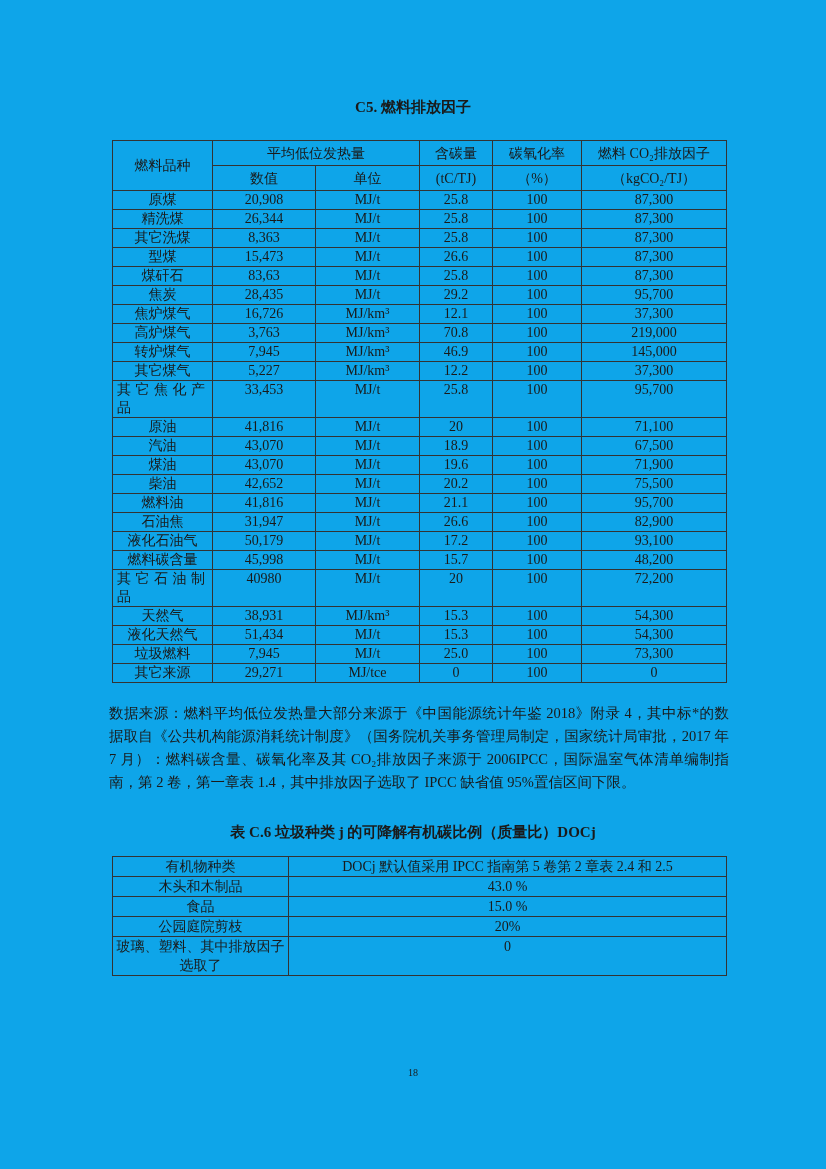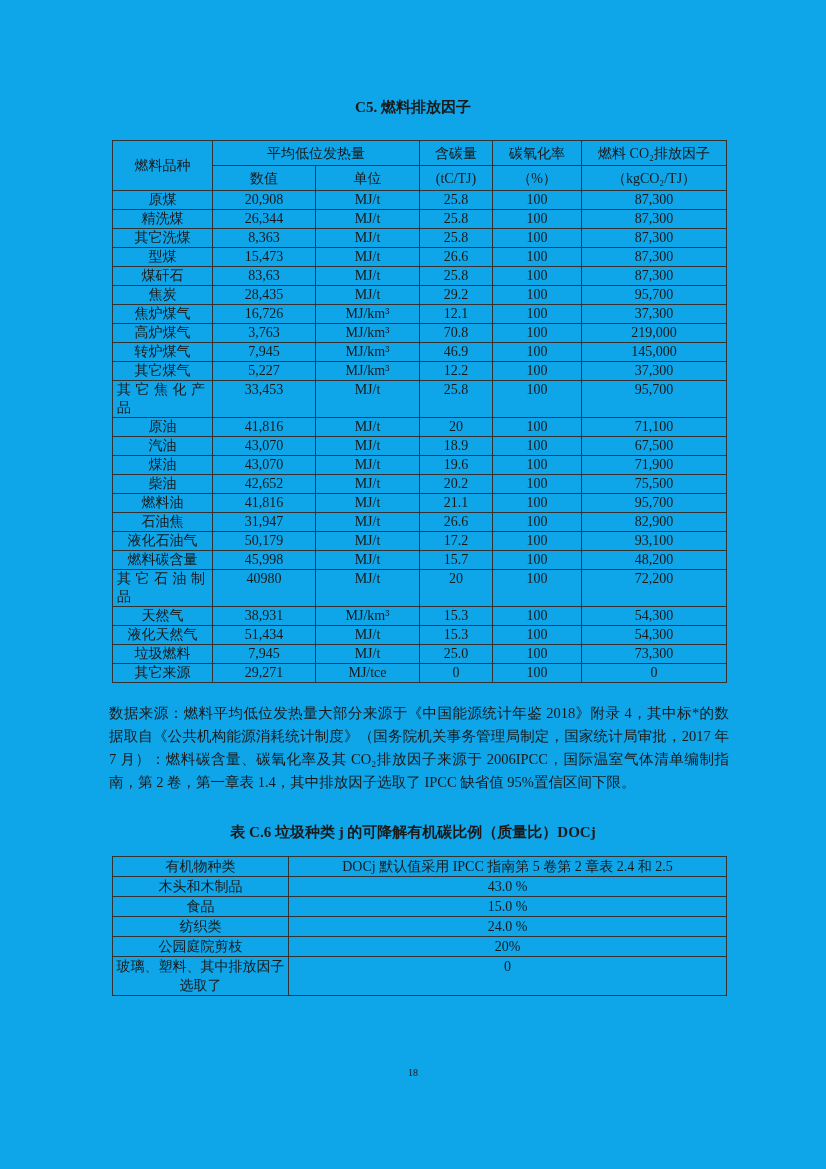"纺织类" tr { html: <tr> <td>纺织类</td> <td>24.0 %</td> </tr> -> none }
